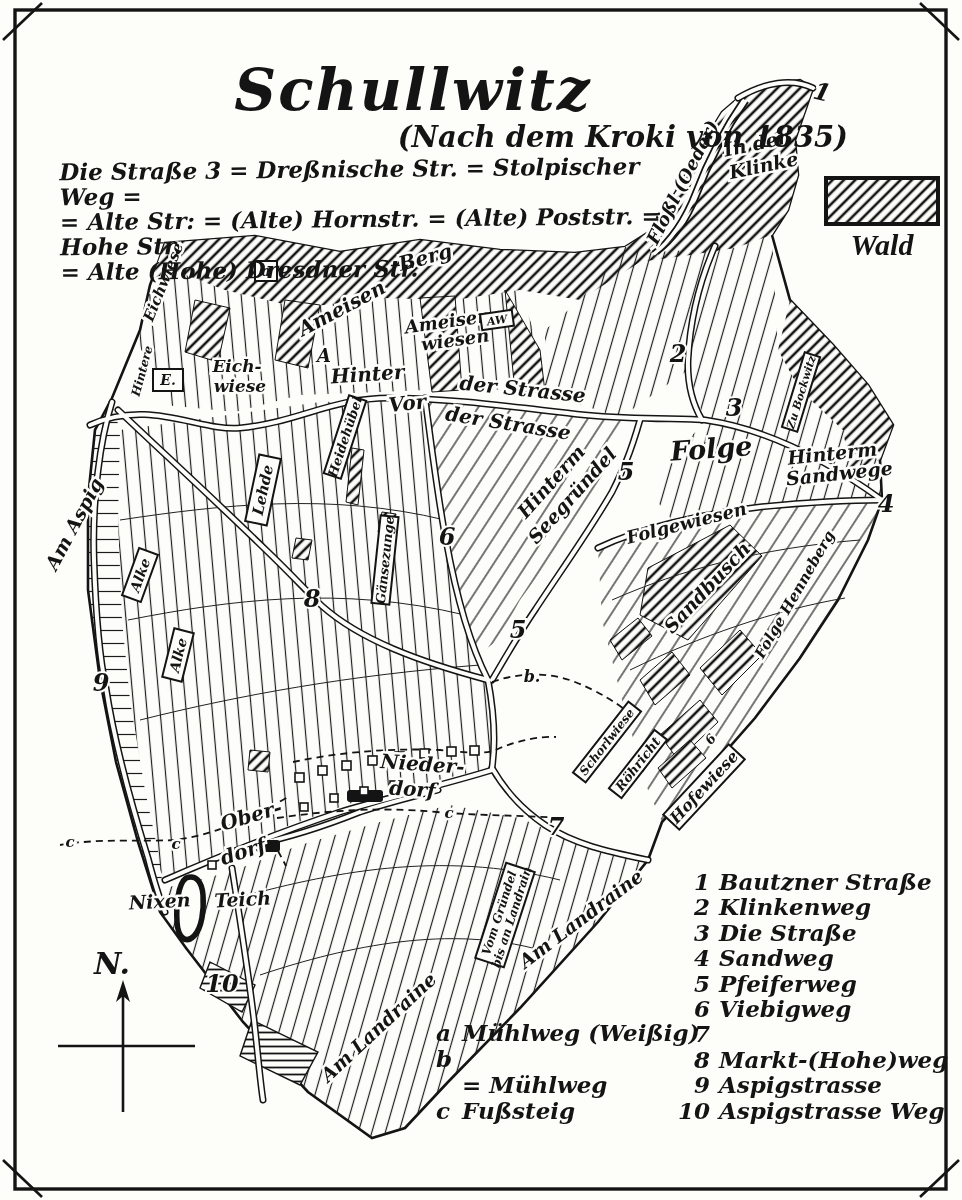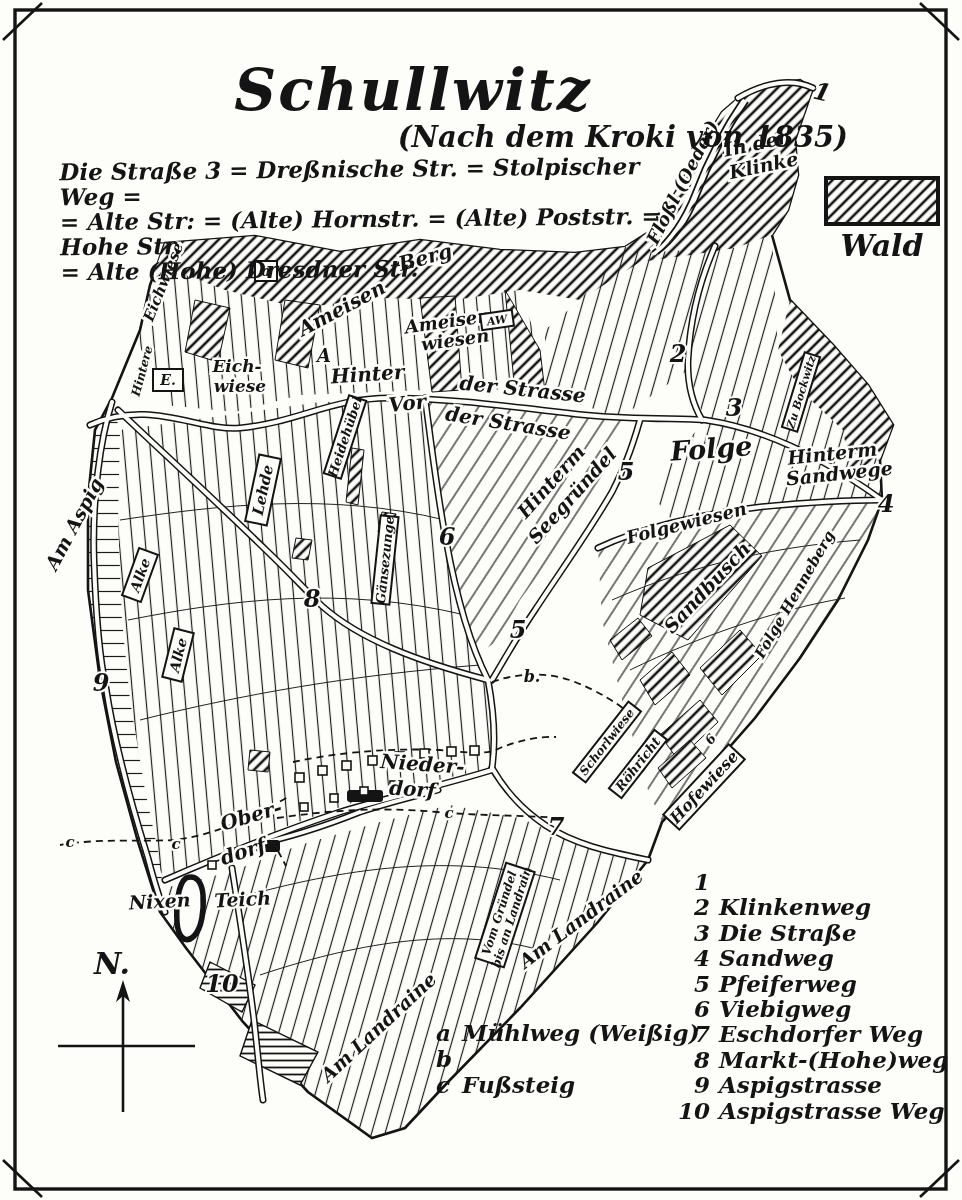"Wald" #wald-label { font-family: none -> Liberation Serif, serif }
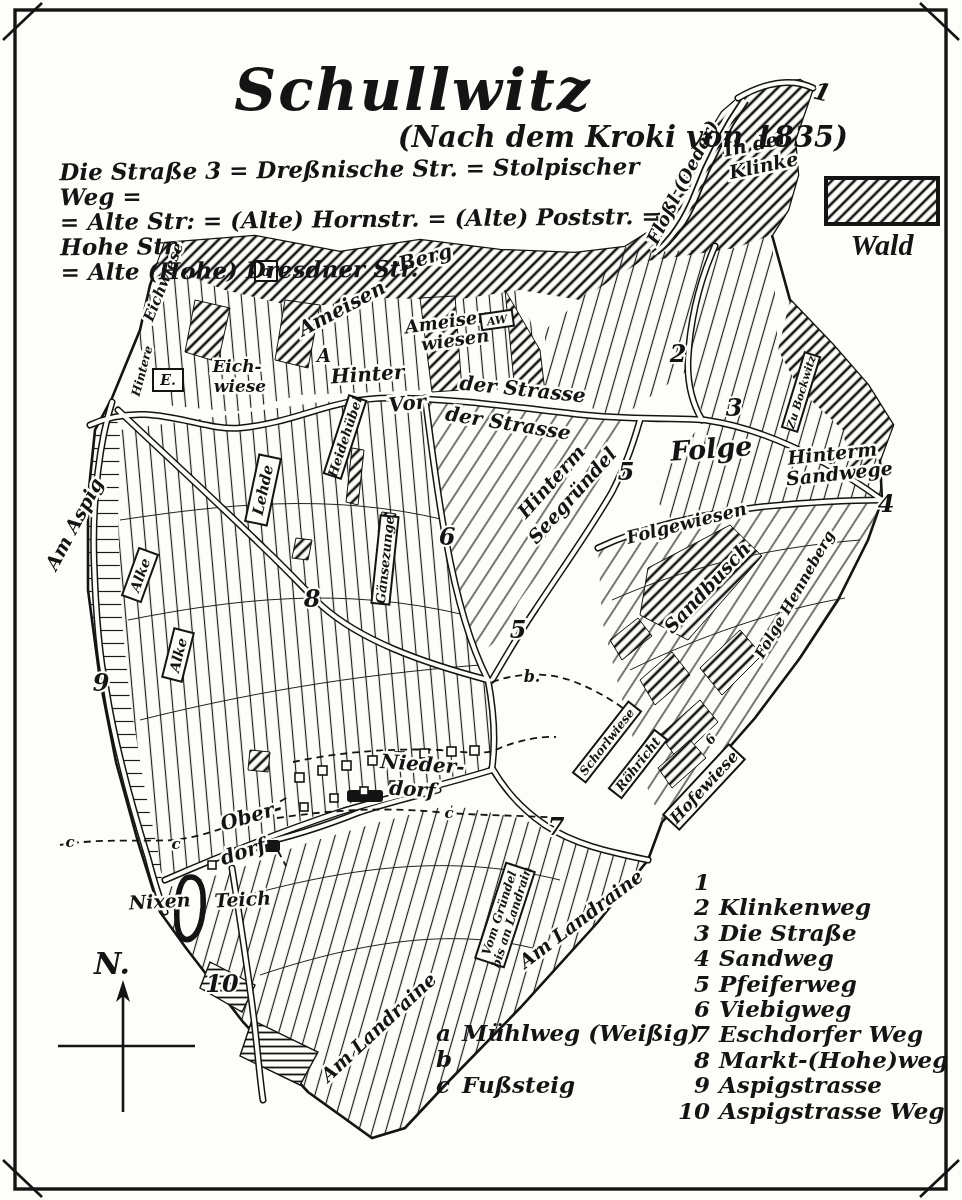"Bautzner Straße" span { html: none -> <span>Bautzner Straße</span> }
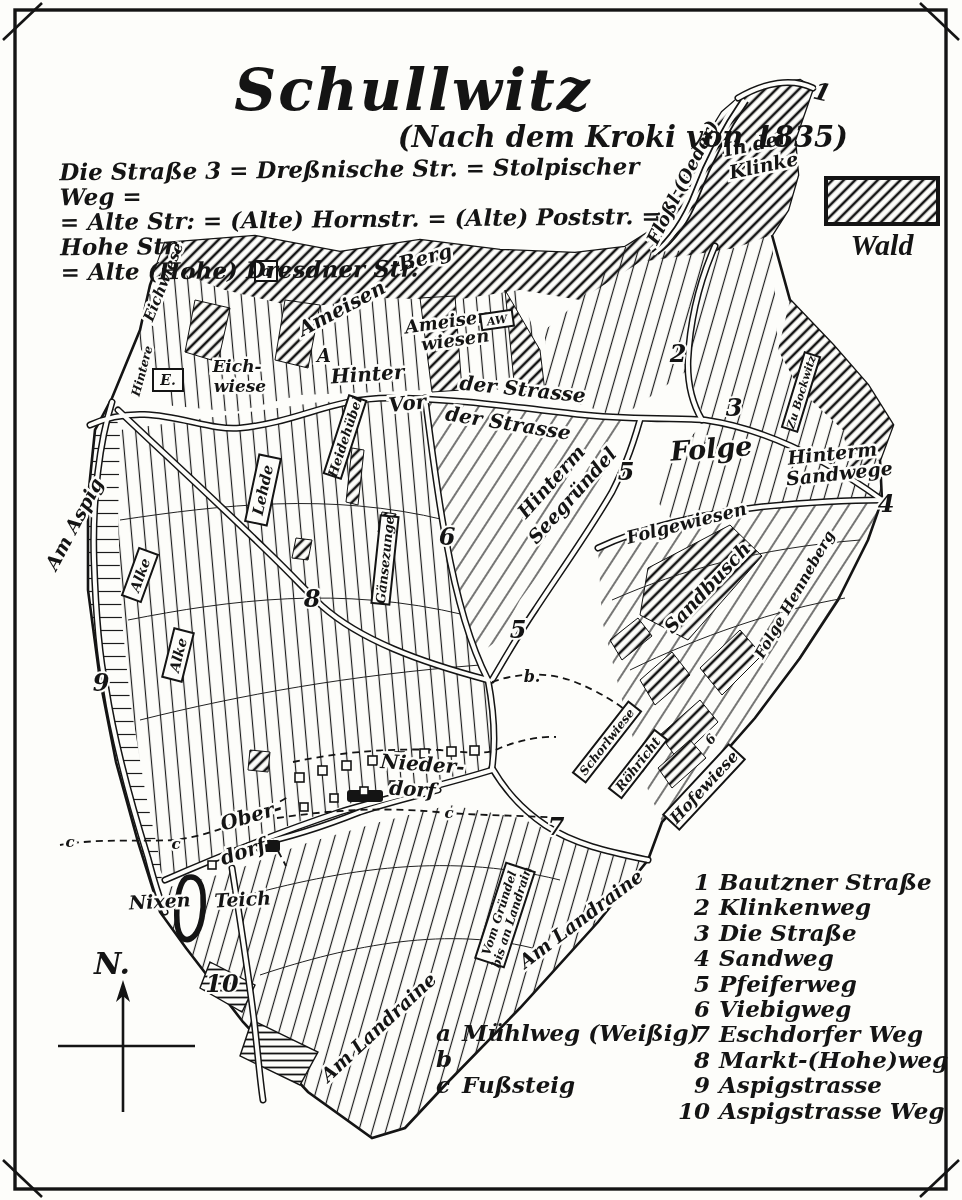"Eschdorfer Weg" span { html: <span>Eschdorfer Weg</span> -> none }
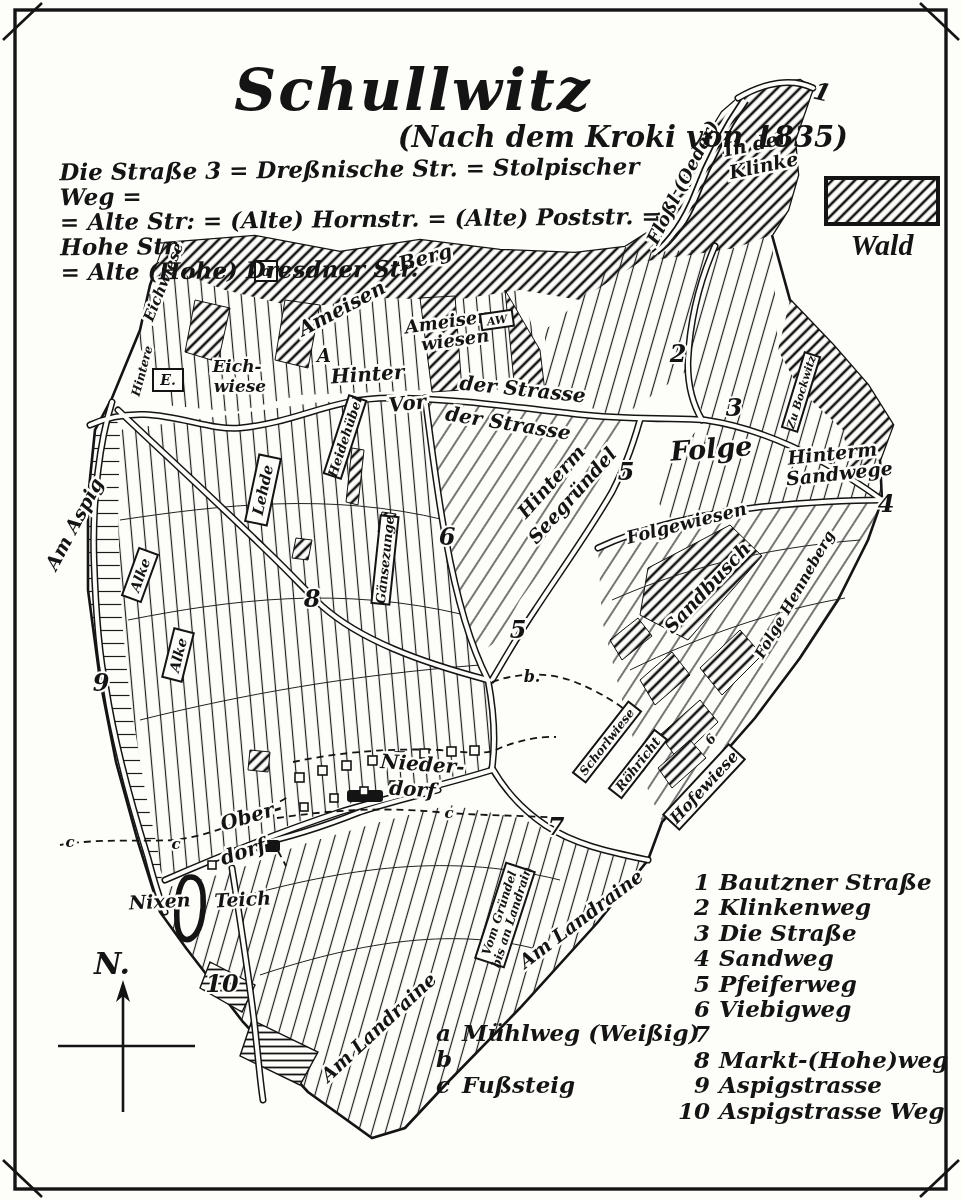"= Mühlweg" div.row { html: none -> <div> <span></span> <span>= Mühlweg</span> </div> }
